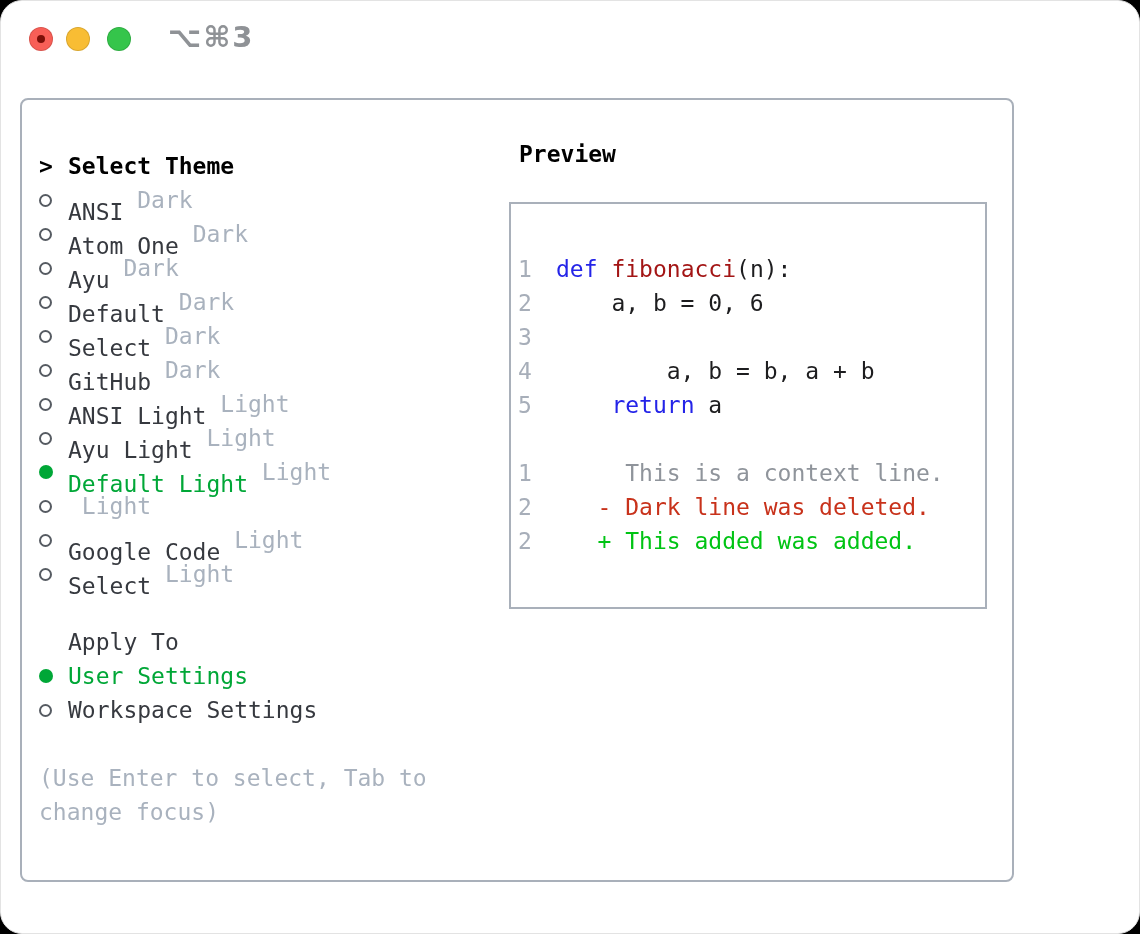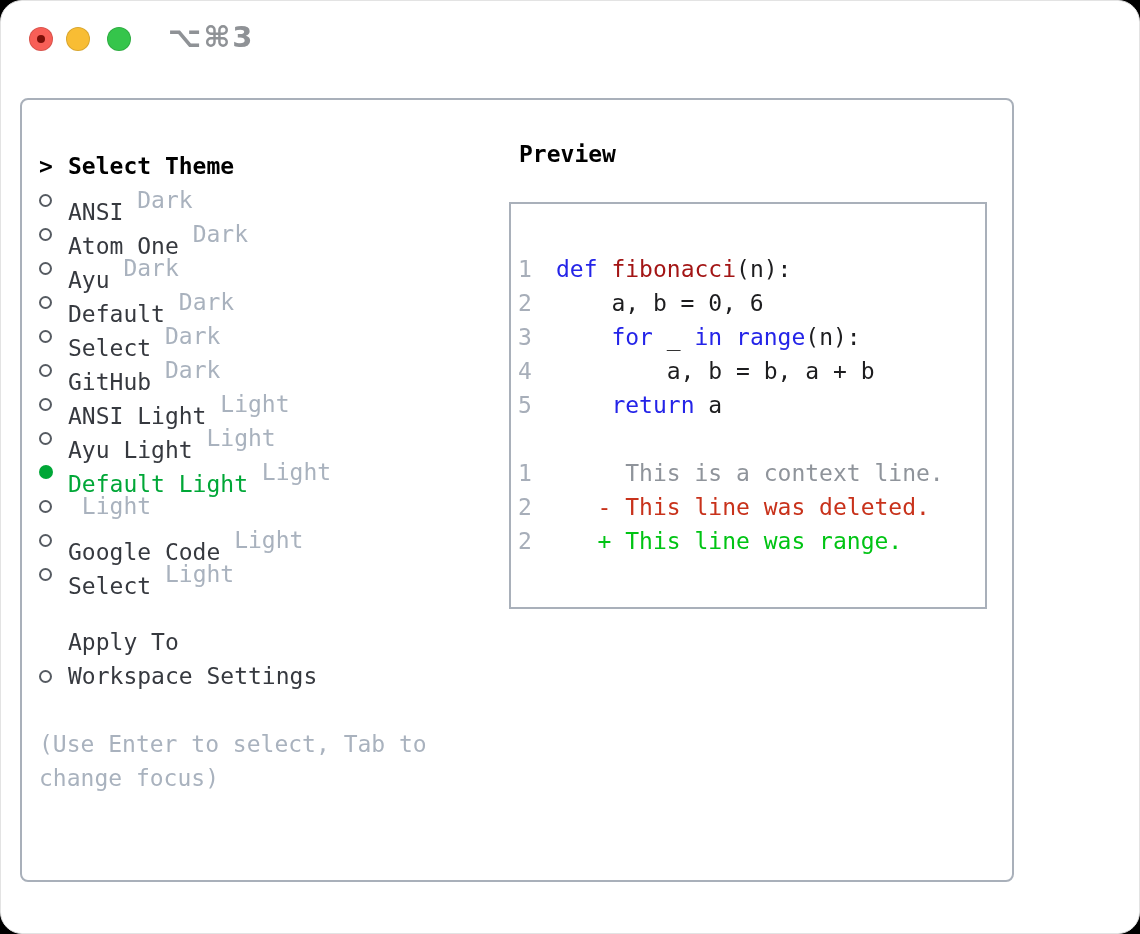"for _ in range(n):" span.lcontent { html: <span><span> </span><span>for</span><span> _ </span><span>in</span><span> </span><span>range</span><span>(n):</span></span> -> none }
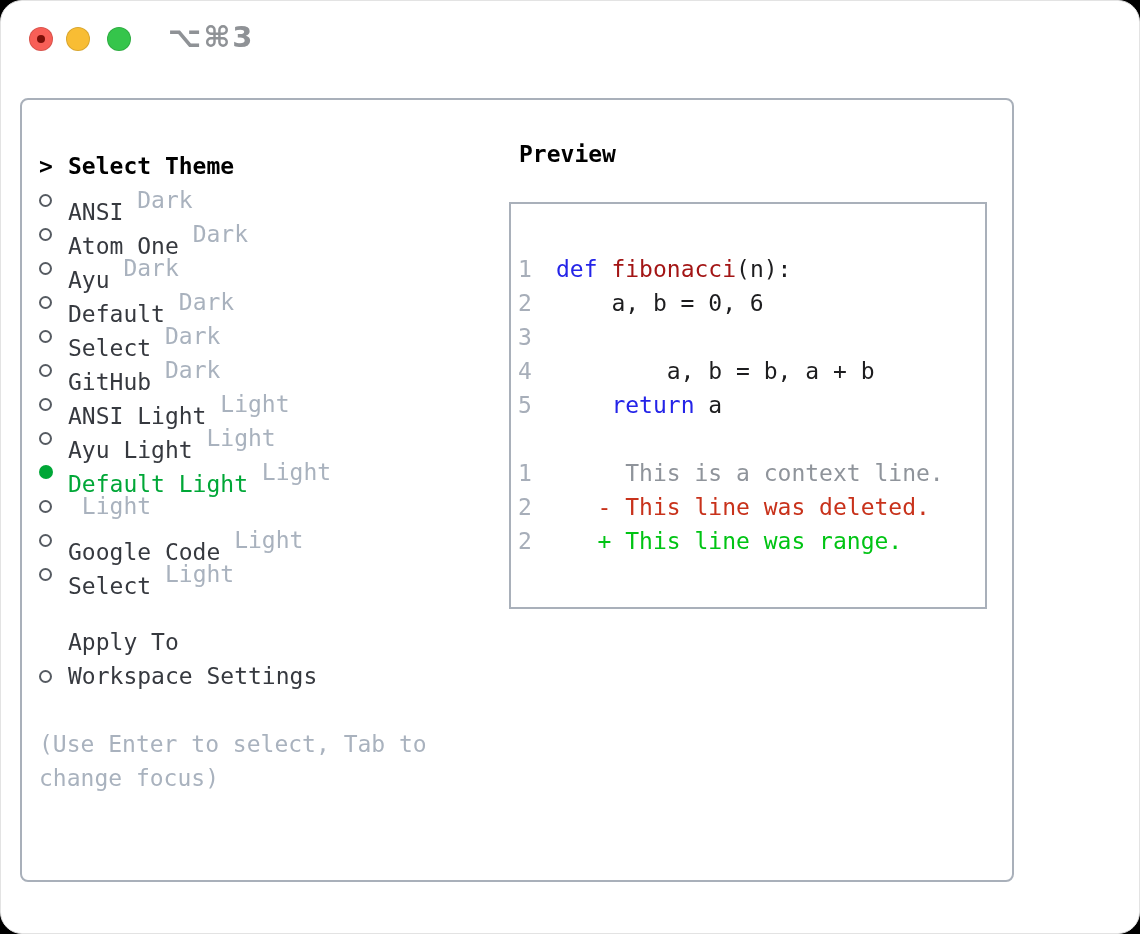"- This line was deleted." span.lcontent { text: This -> Dark }
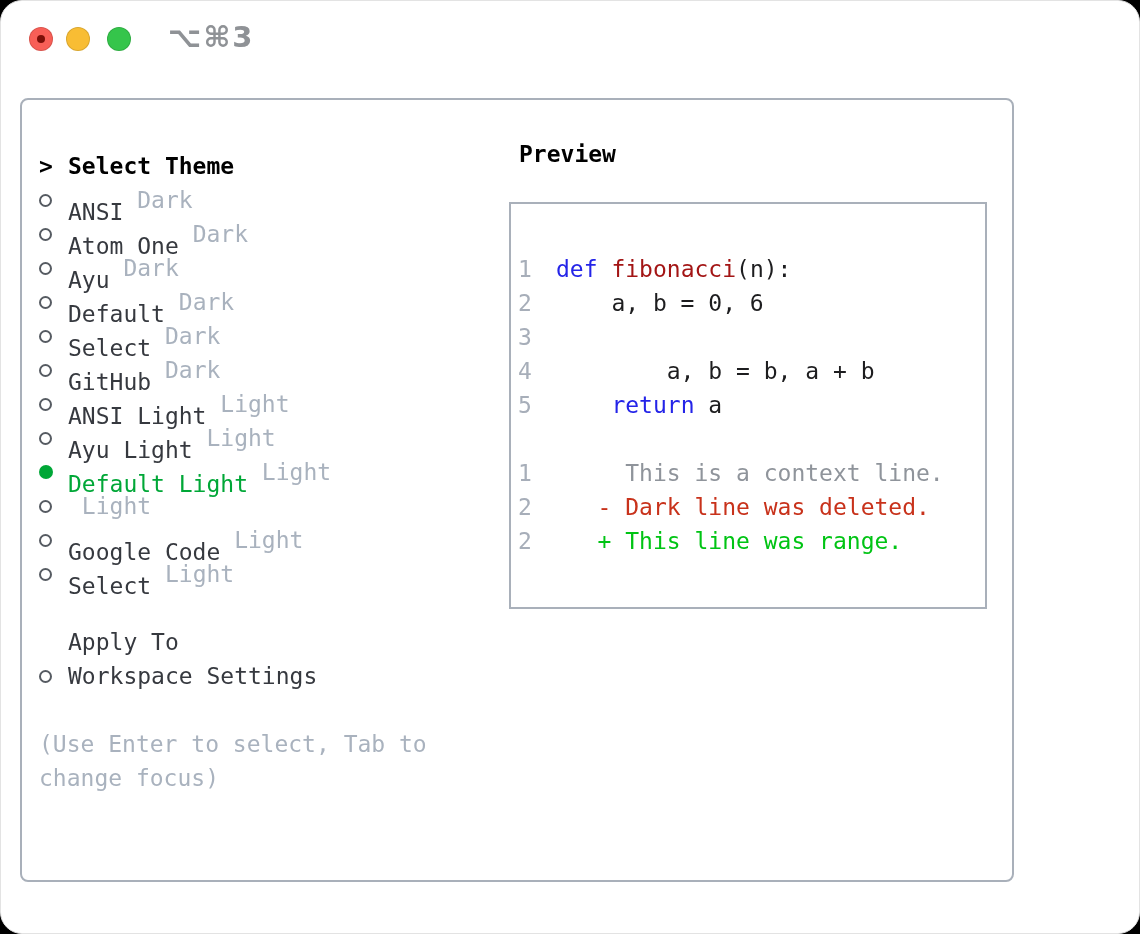"+ This line was range." span.lcontent { text: line was range -> added was added }
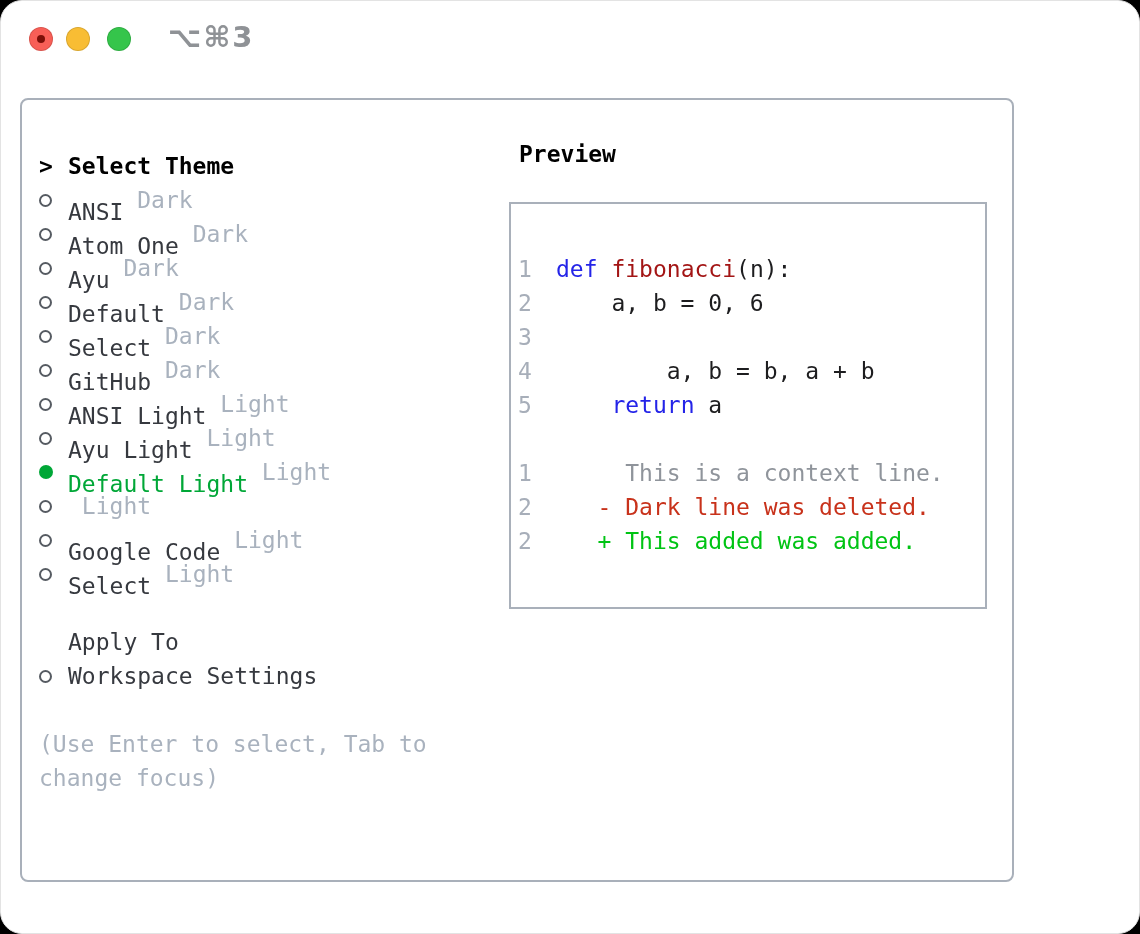"User Settings" div.row { html: none -> <div><span><span></span></span><span>User Settings</span></div> }
